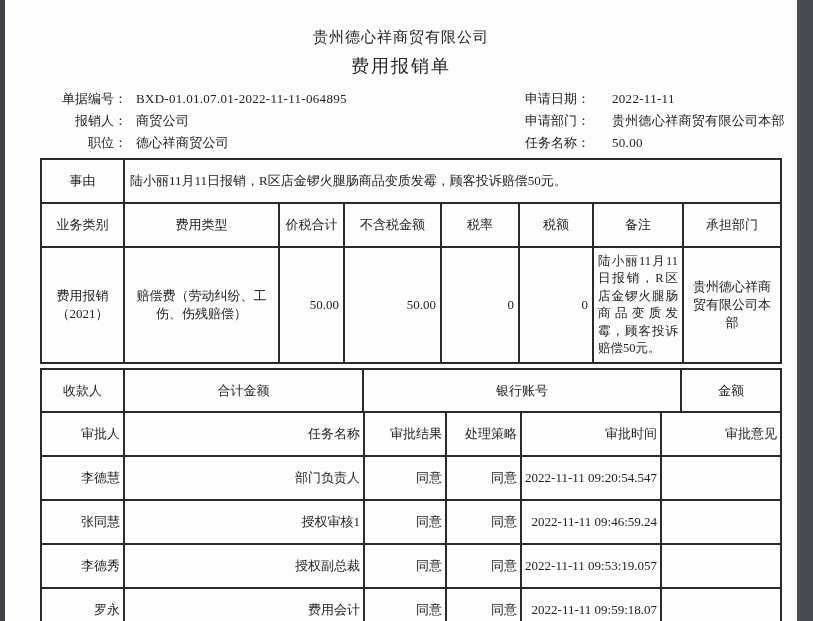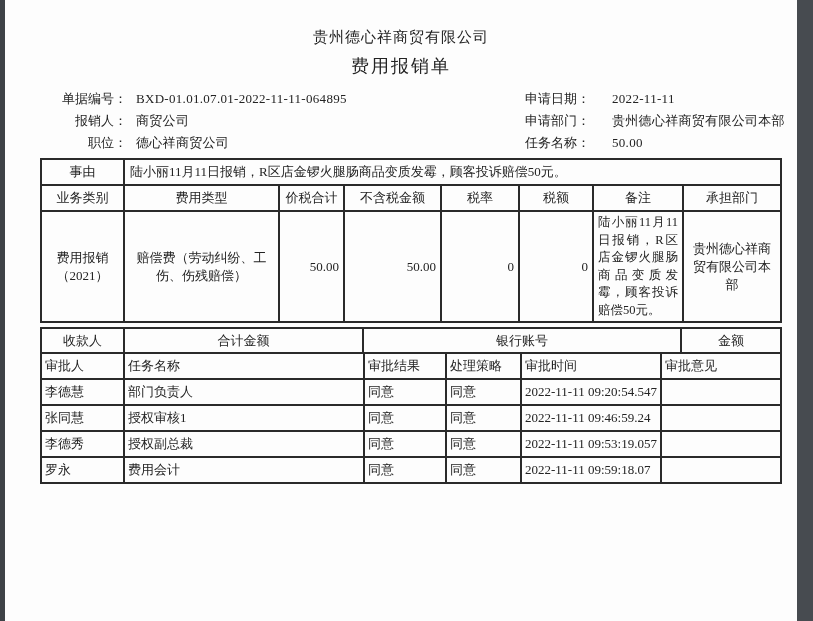"事由" td,th { padding: 1px 3px -> 10px 3px }
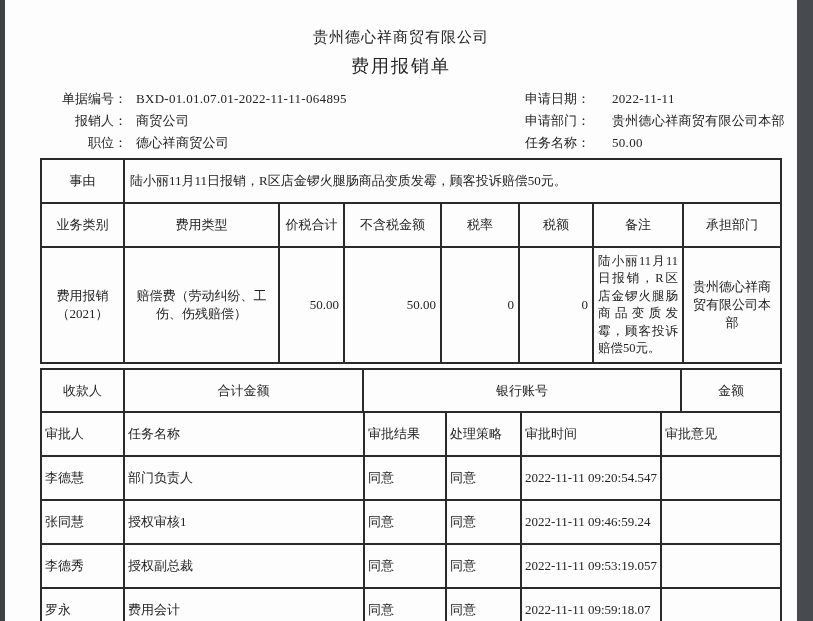"审批人" .t-appr td,.t-appr th { text-align: left -> right }
